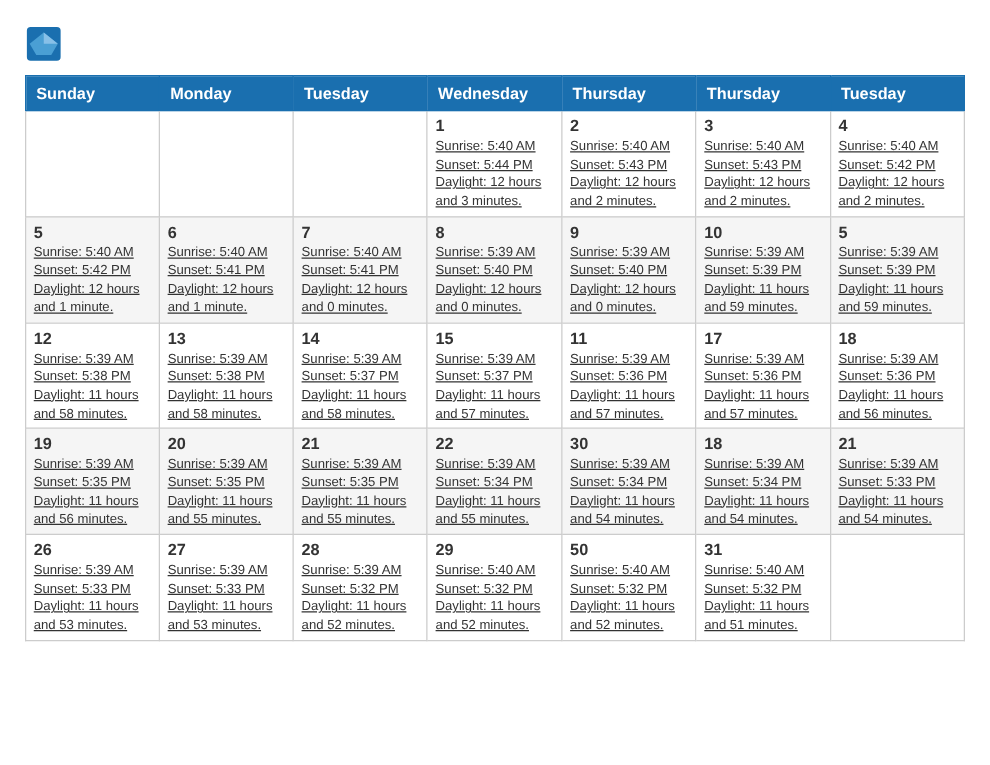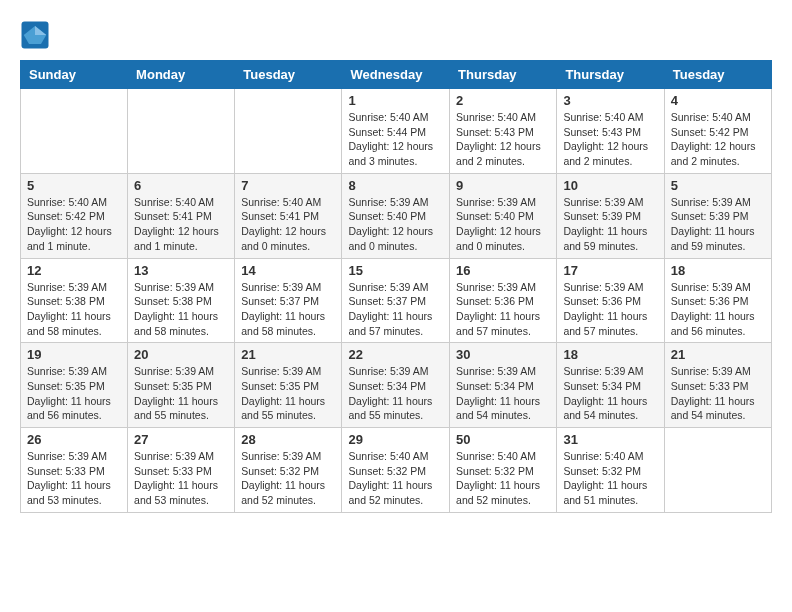"Sunrise: 5:40 AM Sunset: 5:44" .day-info { text-decoration: none -> underline }
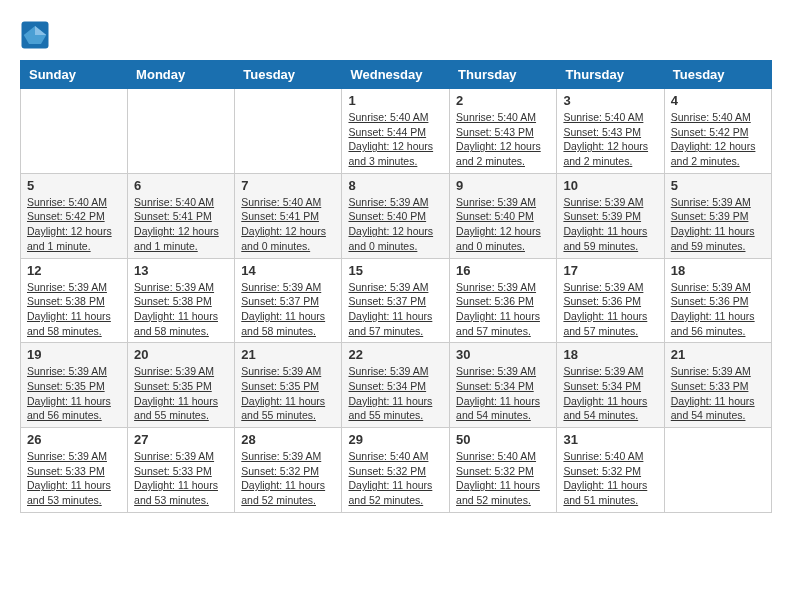"16" span.day-number { text: 16 -> 11 }
